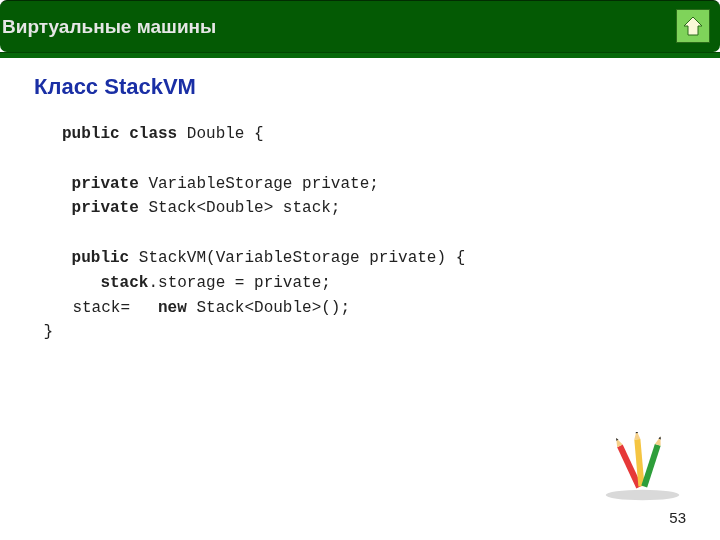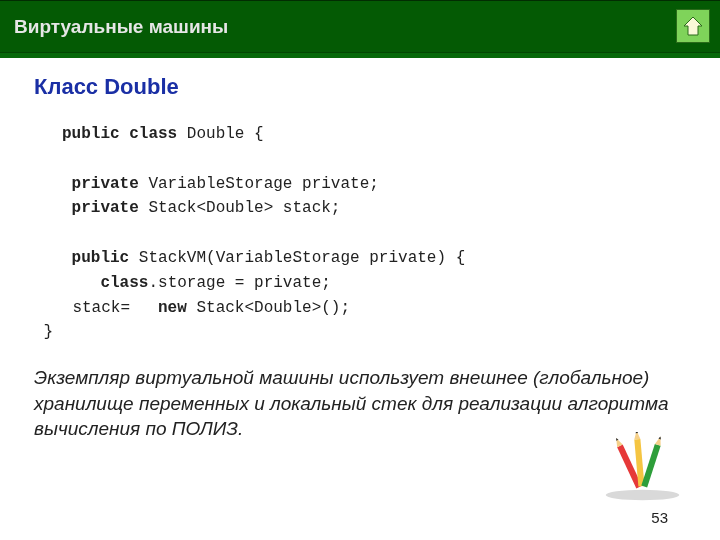"Виртуальные машины" .header { border-radius: none -> 7px; padding-left: 14px -> 2px }
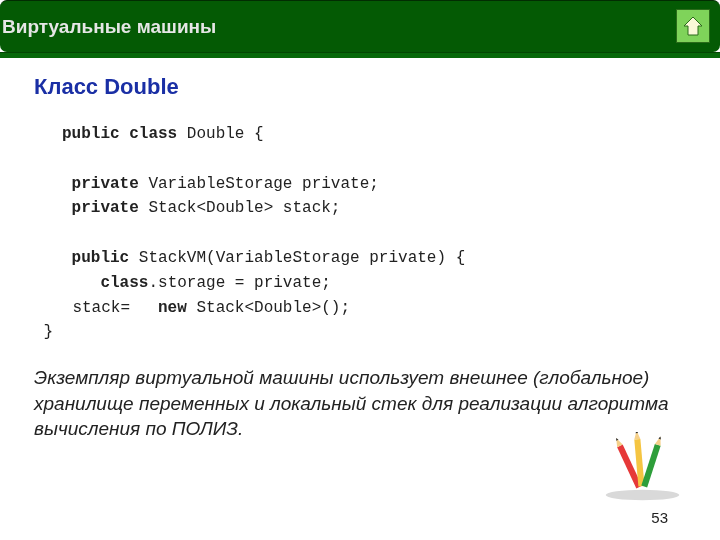"Класс Double" div.section-title { text: Double -> StackVM }
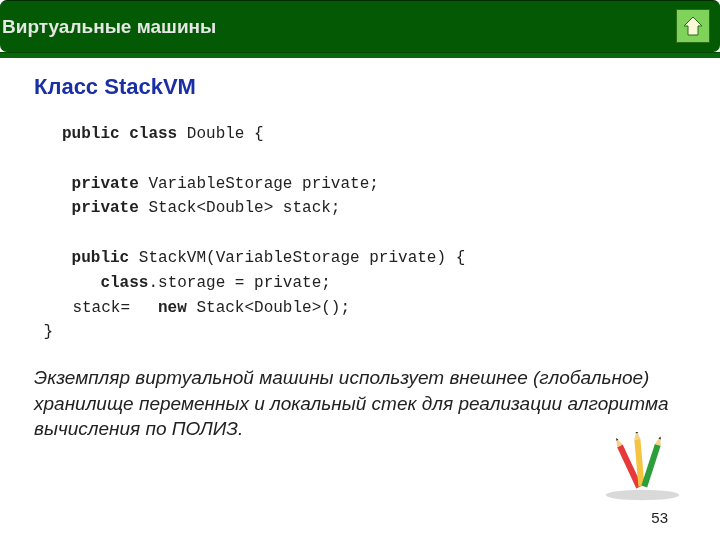"class" span.kw { text: class -> stack }
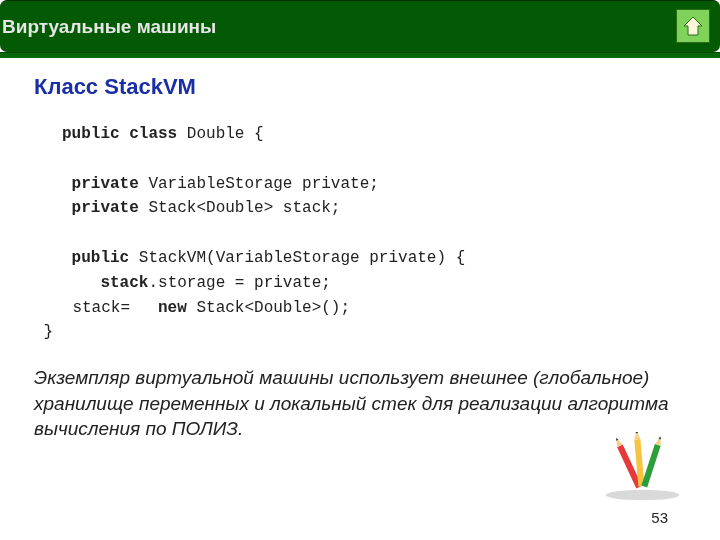"Экземпляр виртуальной машины использует" div.summary { html: <div>Экземпляр виртуальной машины использует внешнее (глобальное) хранилище переменных и локальный стек для реализации алгоритма вычисления по ПОЛИЗ.</div> -> none }
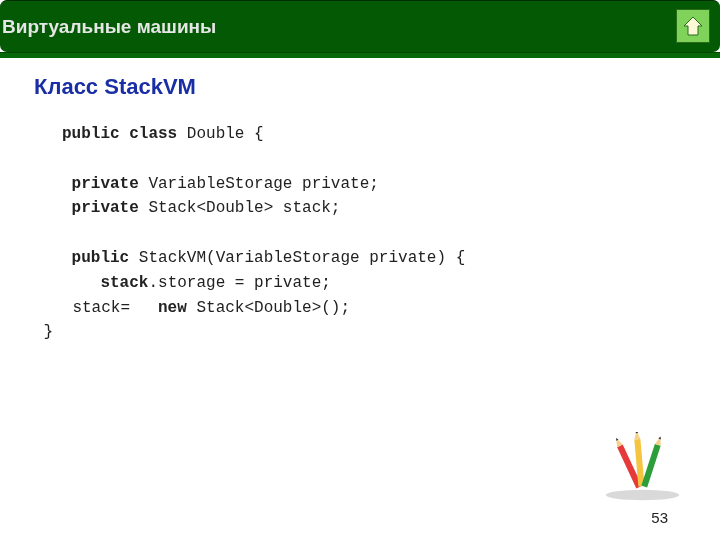"53" .page-num { right: 52px -> 34px }
